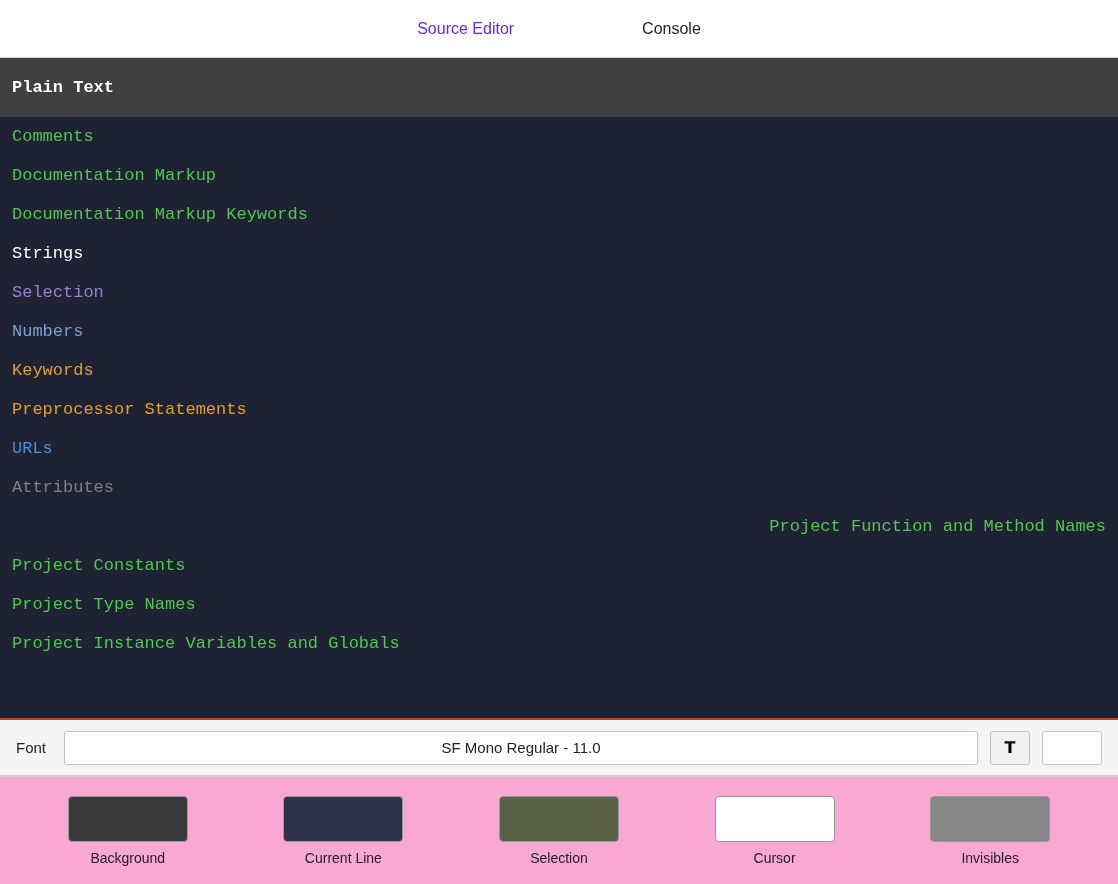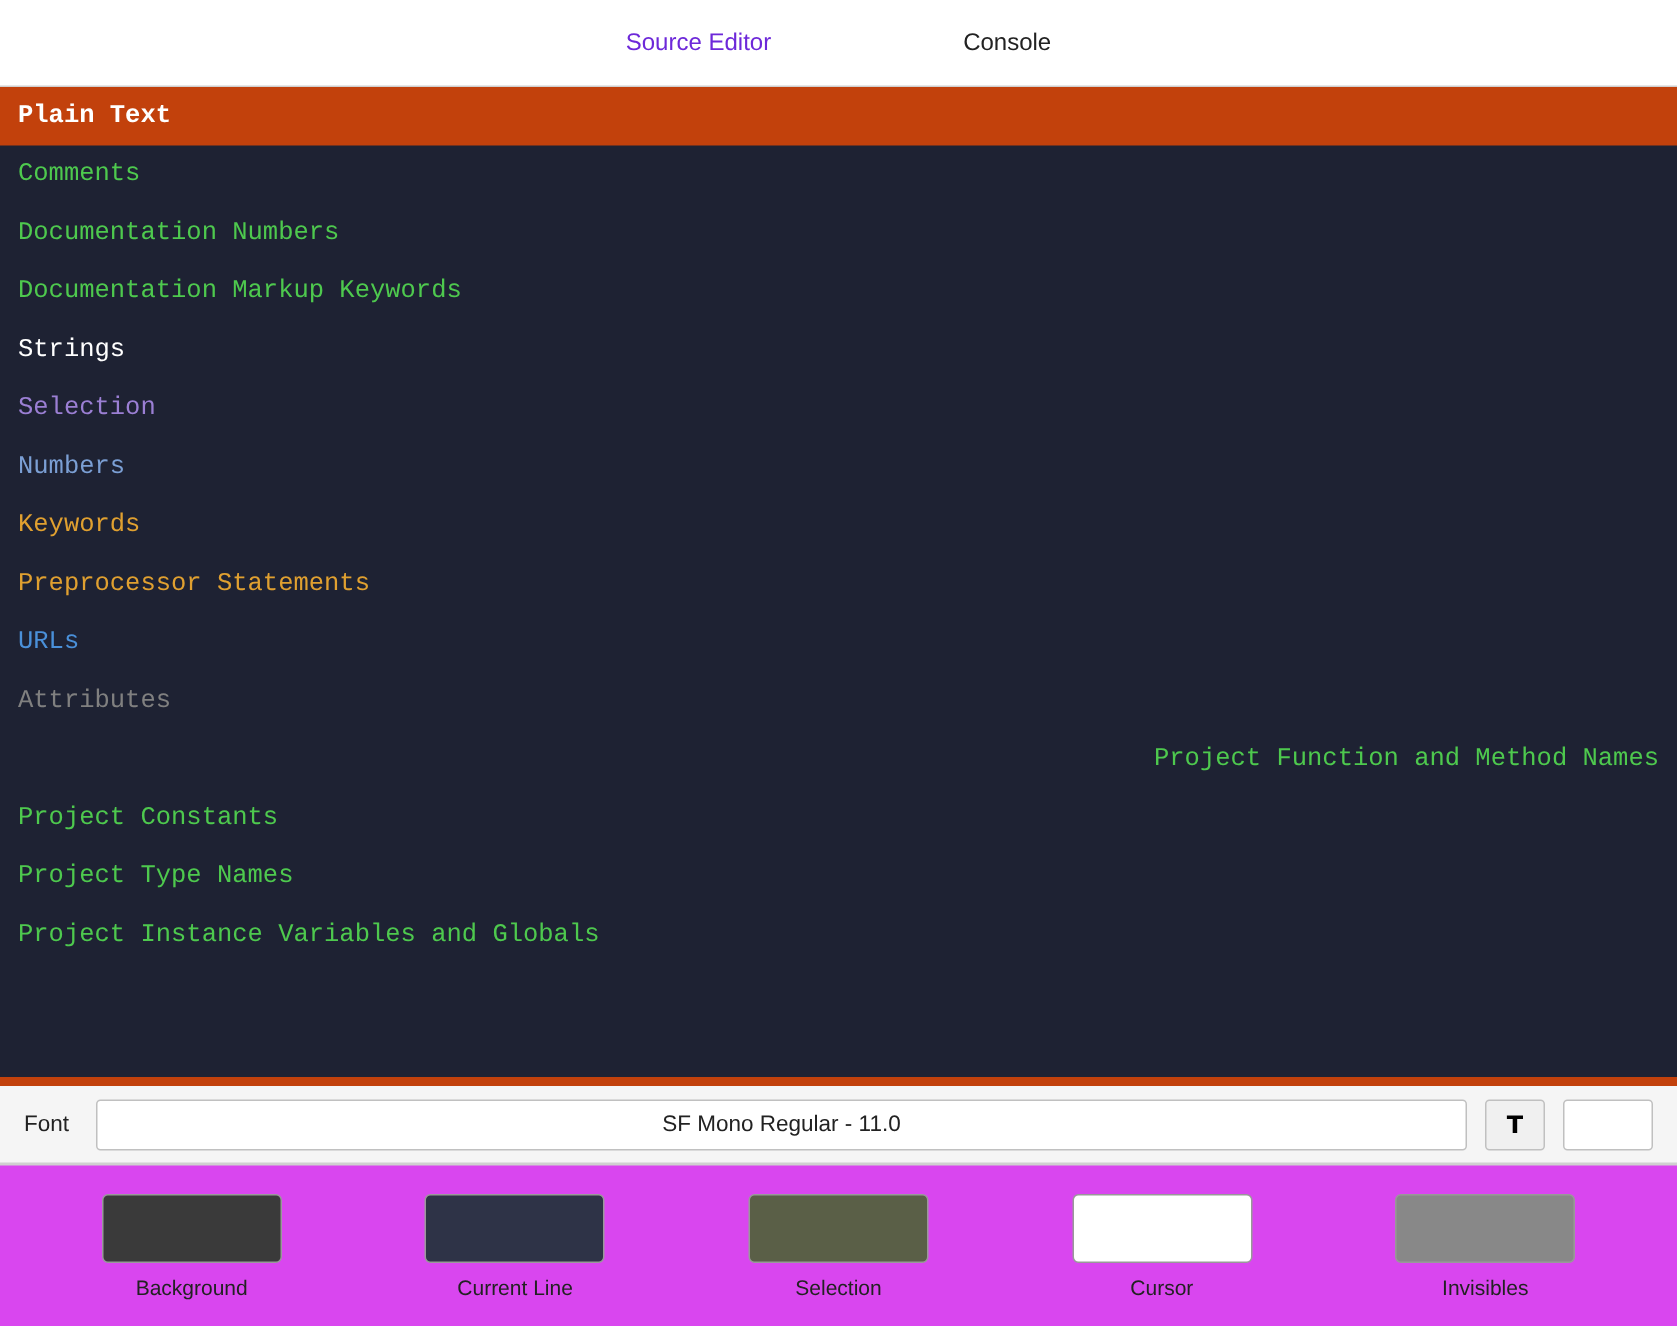"Plain Text" .plain-text-row { background: #c2410c -> #404040; padding: 10px 12px -> 20px 12px }
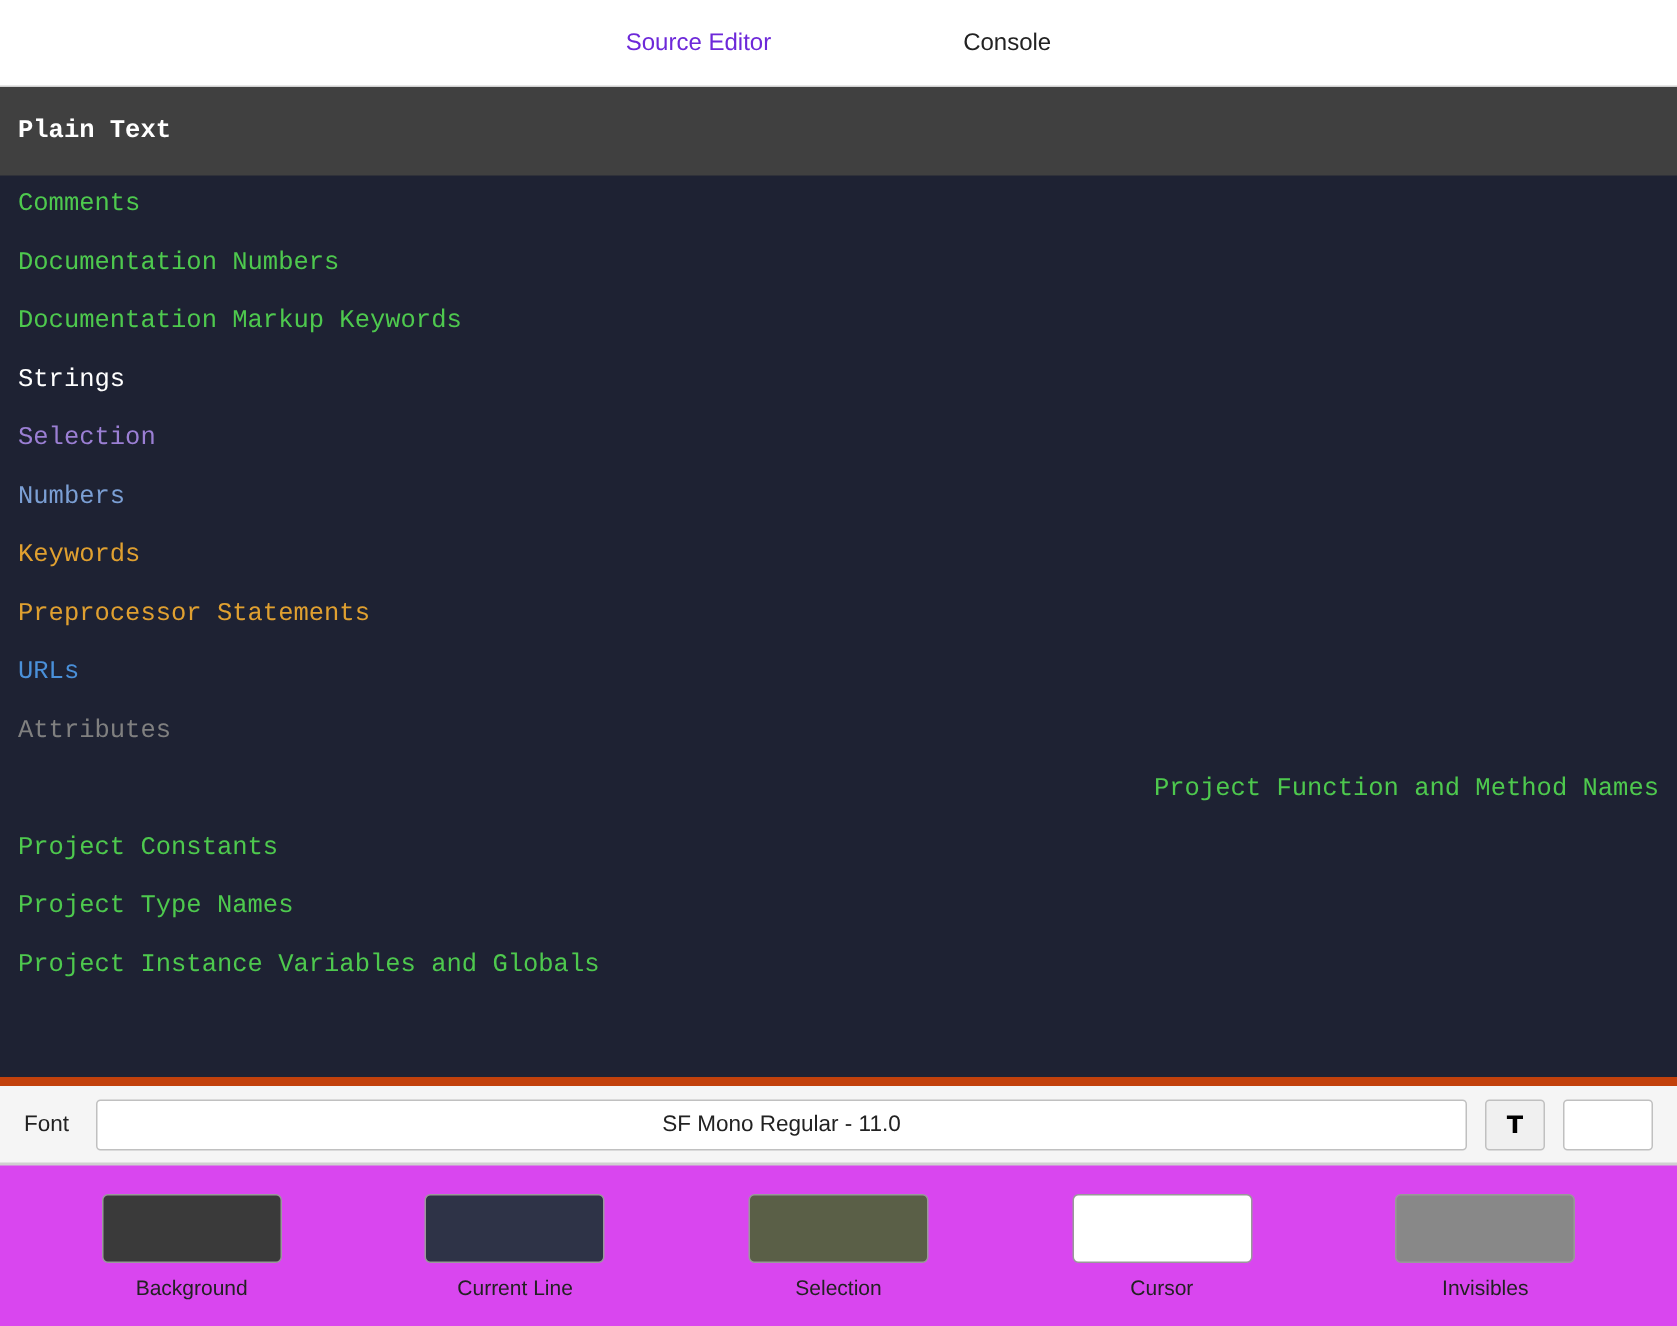"Documentation Numbers" div.syntax-item { text: Numbers -> Markup }
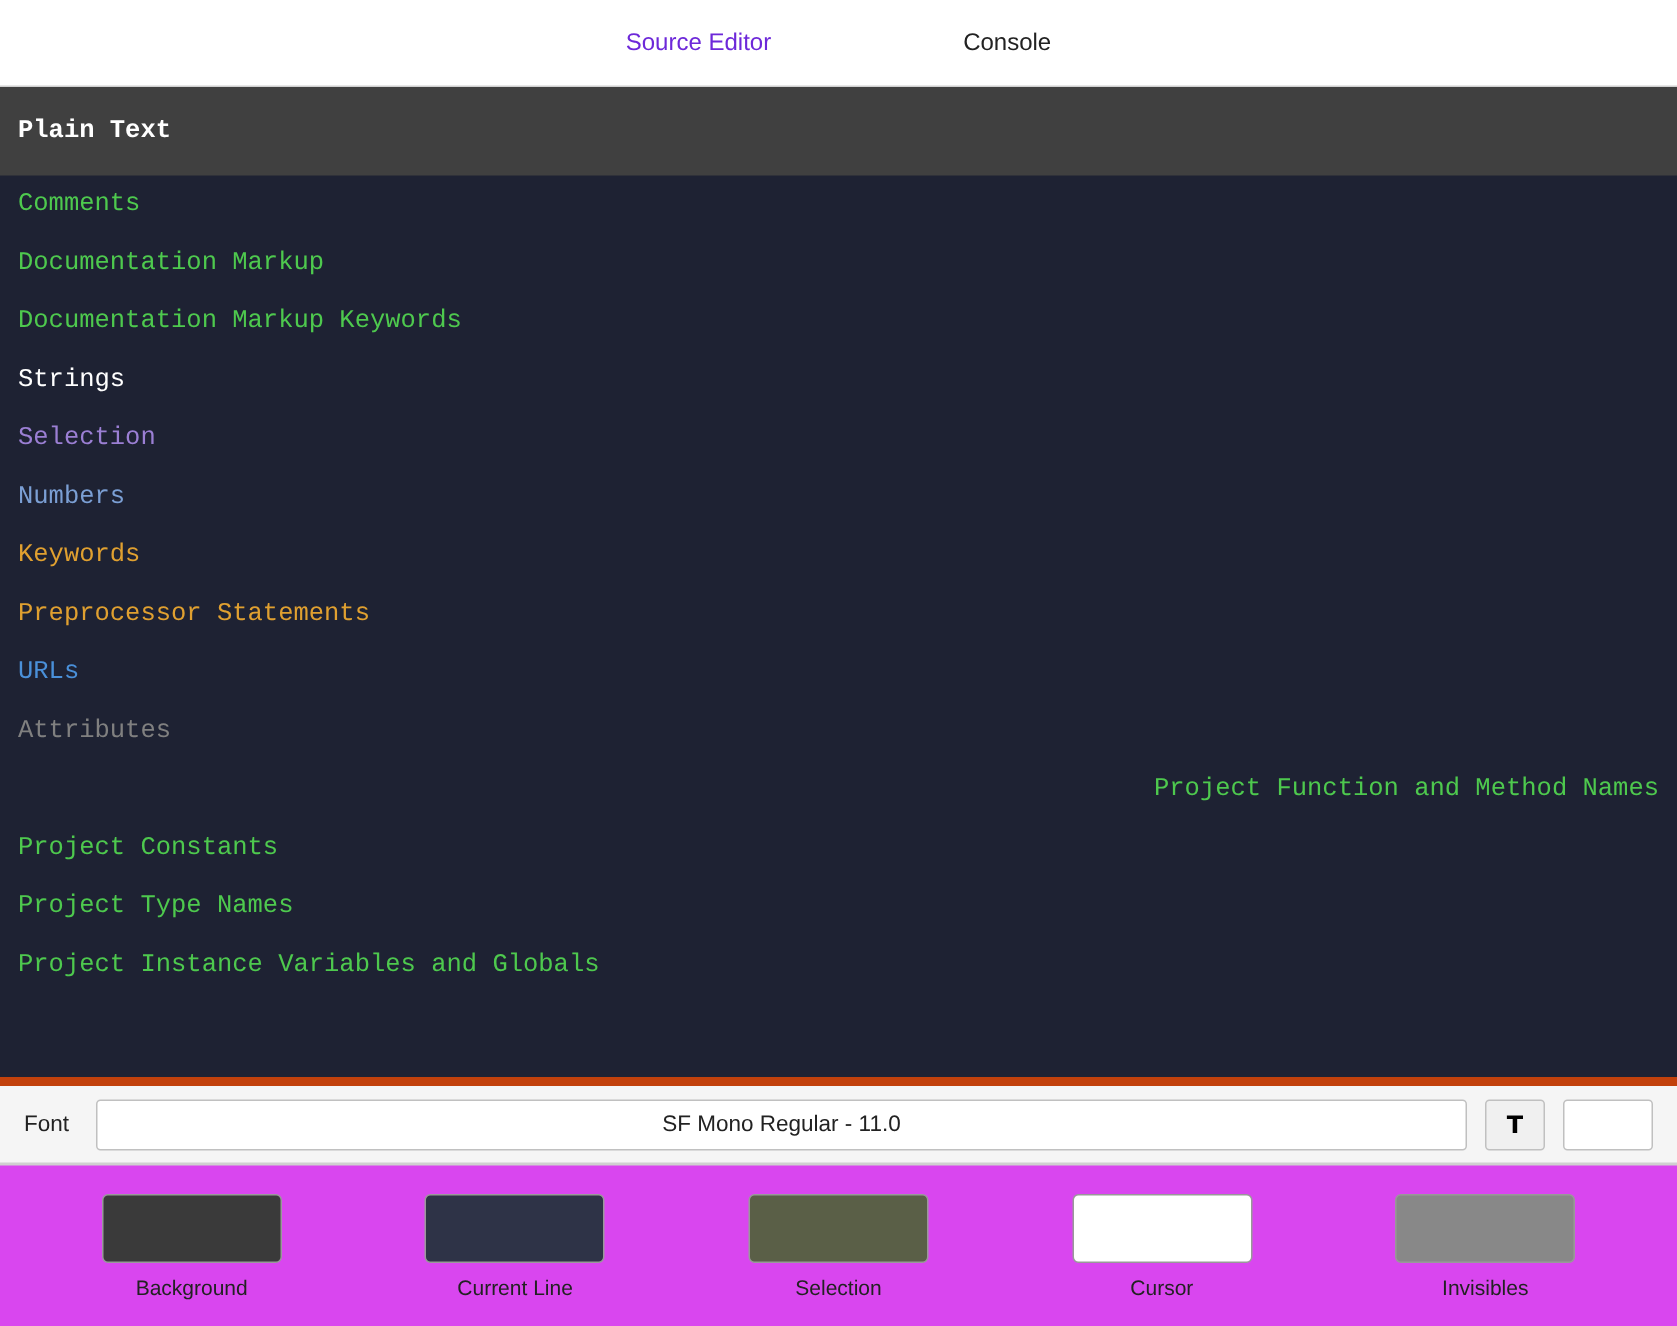"Font" .font-bar { border-top: 6px solid #c2410c -> 2px solid #c2410c }
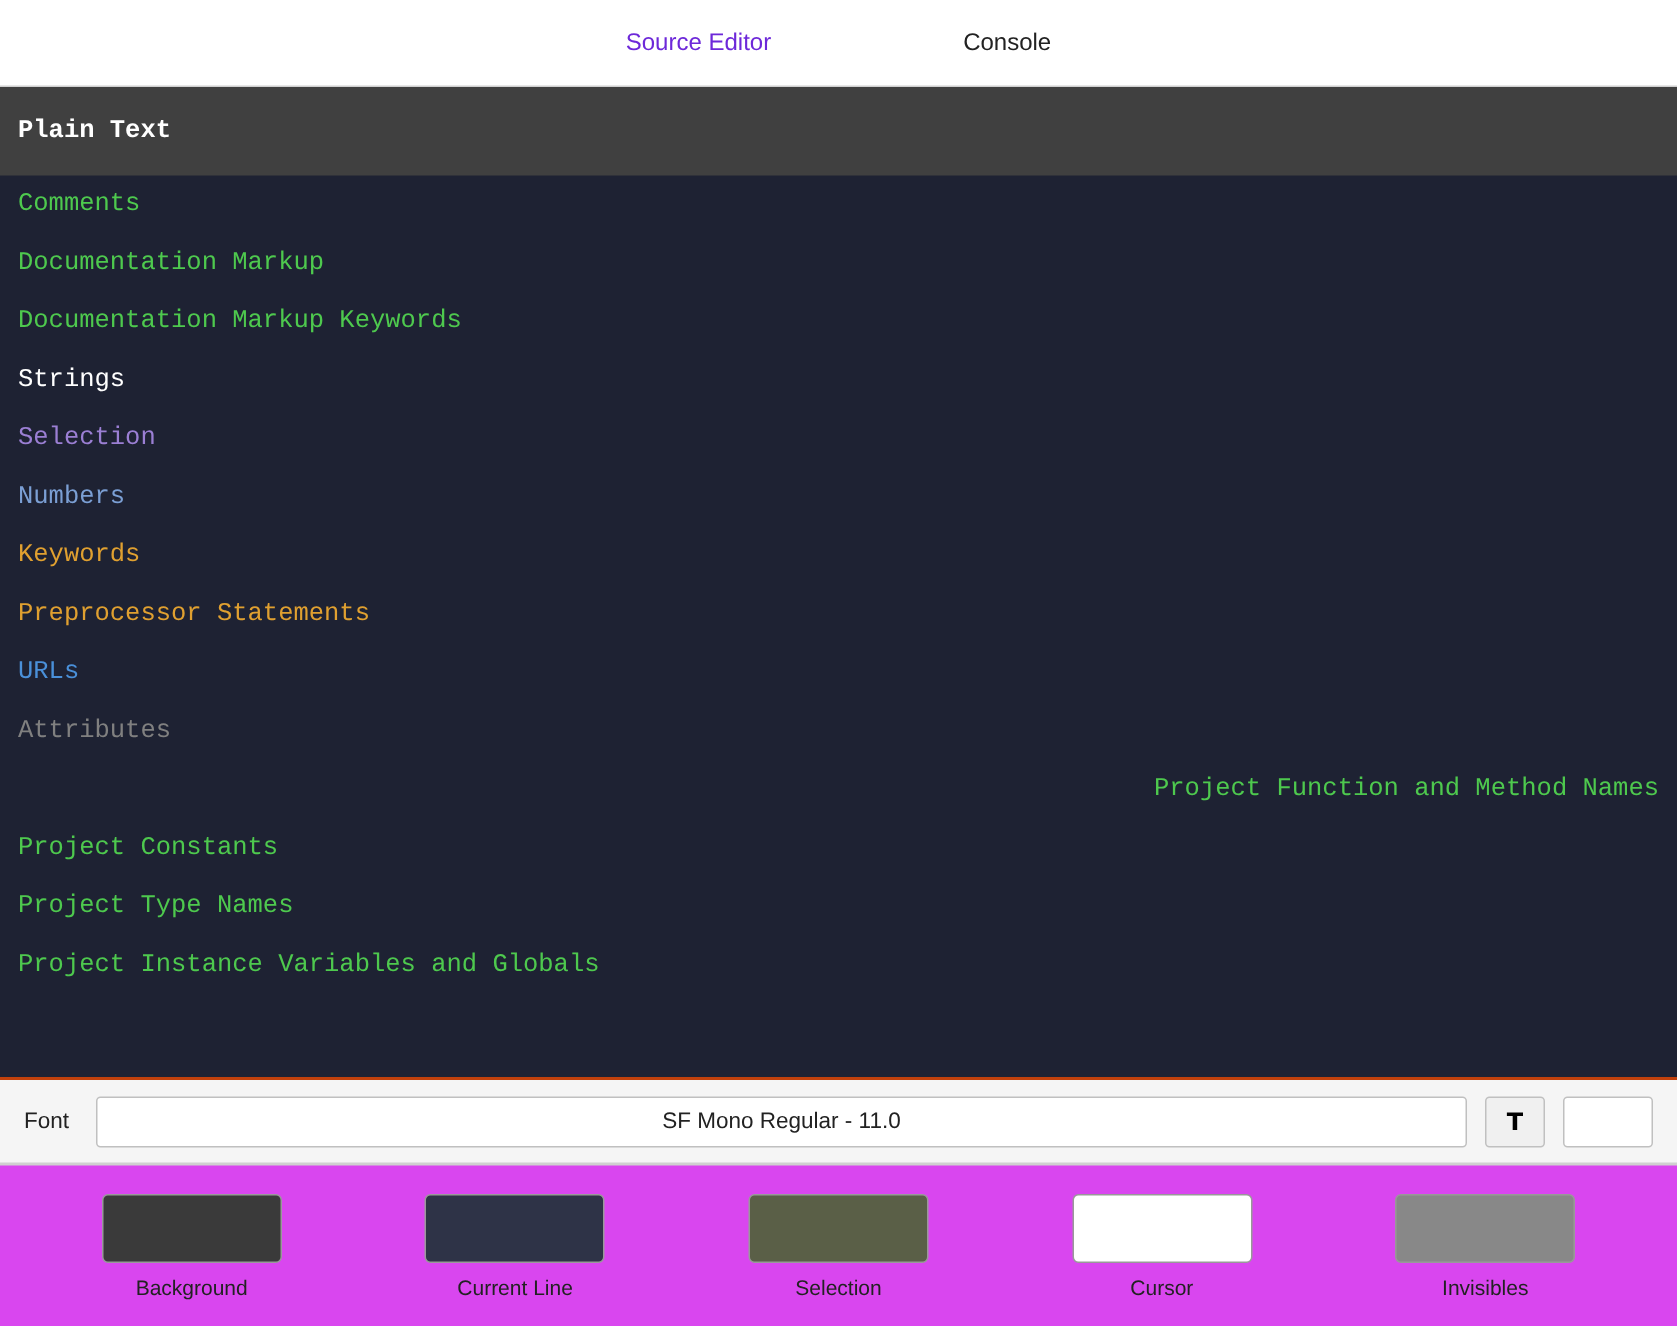"Background" .swatch-bar { background: #d946ef -> #f9a8d4 }
